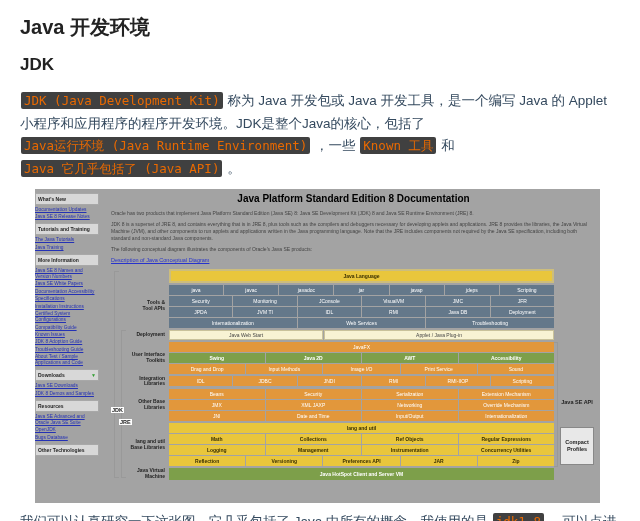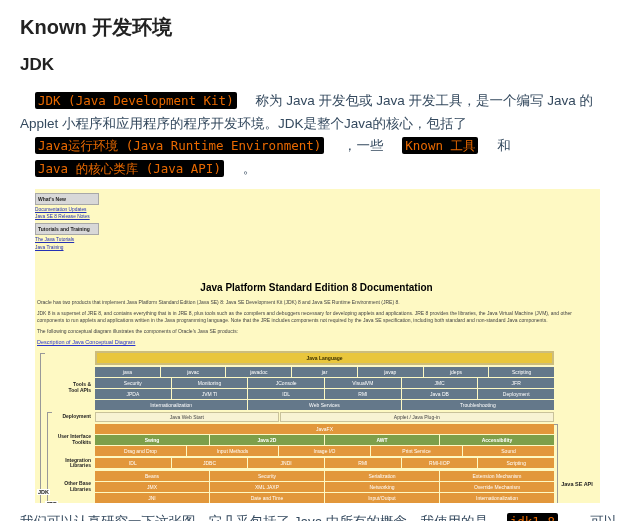"Known 开发环境" div.h1 { text: Known -> Java }
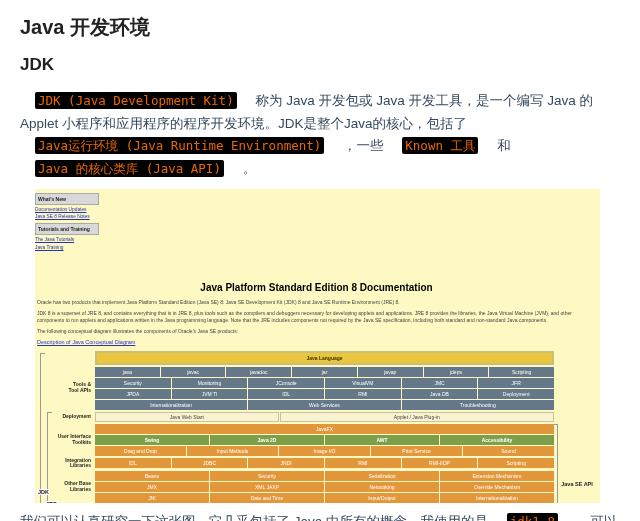"JDK (Java Development Kit)" .body-text .code { background: #000000 -> #404040; margin: 0 15px -> 0 1px }
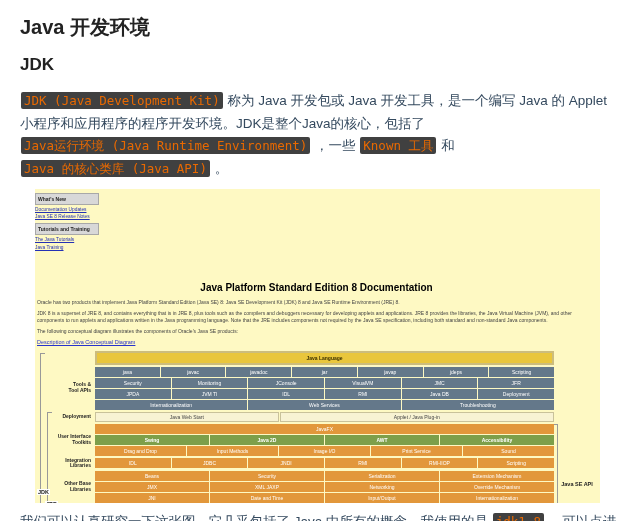"Java 的核心类库 (Java API)" span.code { text: 的核心类库 -> 它几乎包括了 }
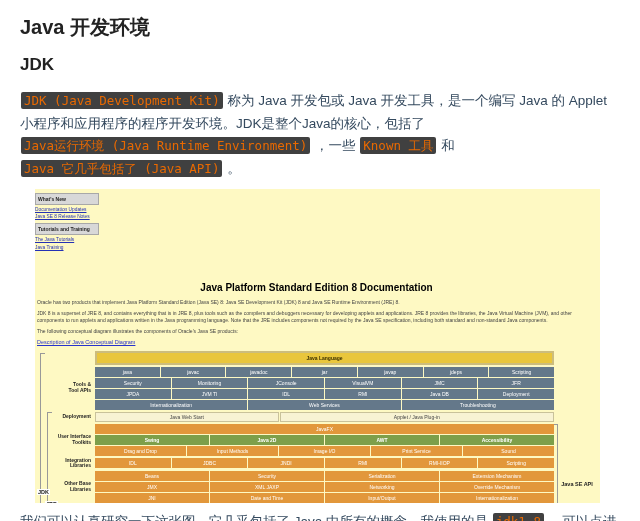"Java Platform Standard Edition 8" .doc-shot { background: #fef9c3 -> #a3a3a3; flex-direction: column -> none; gap: 24px -> 10px }
